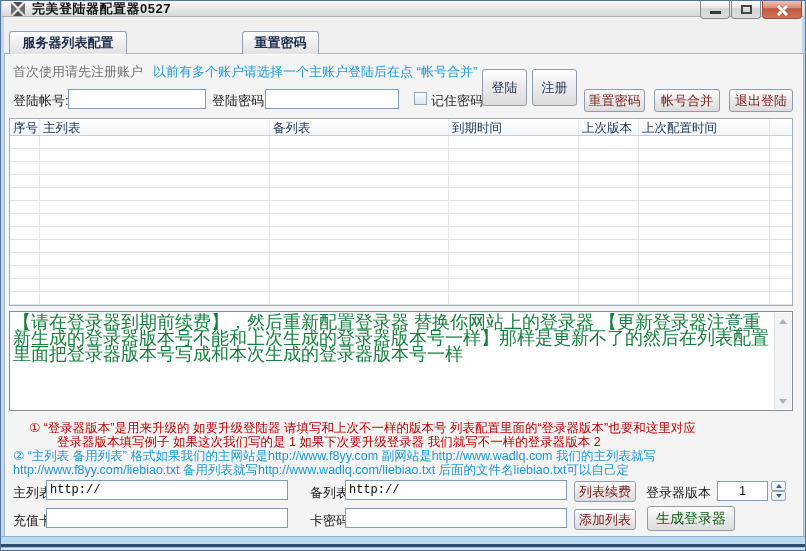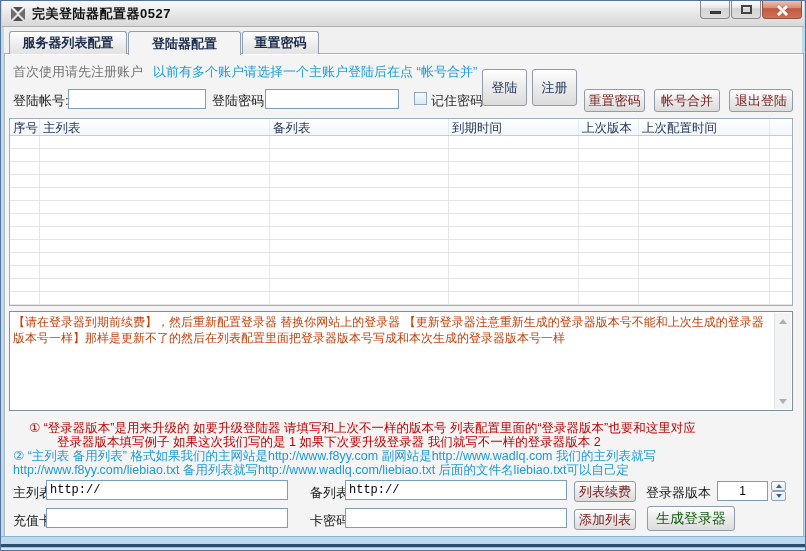"完美登陆器配置器0527" #titlebar { height: 26px -> 16px }
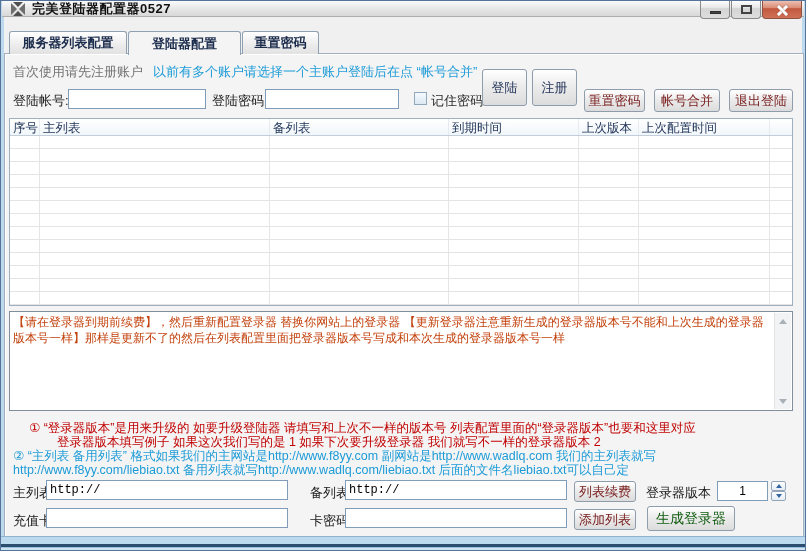"登陆器配置" div.tab { html: <div>登陆器配置</div> -> none }
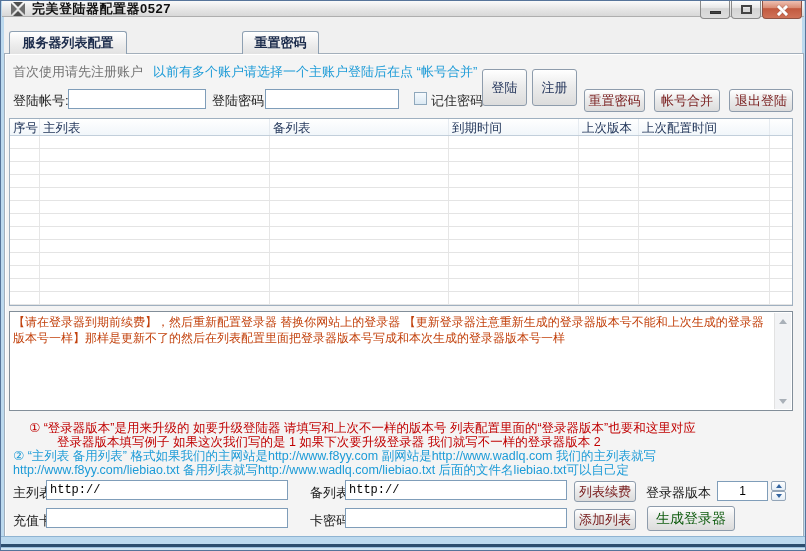"【请在登录器到期前续费】，然后重新配置登录器 替换你网站上的登录器" #msgtext { color: #c2410c -> #15803d; font-size: 12px -> 18px }
